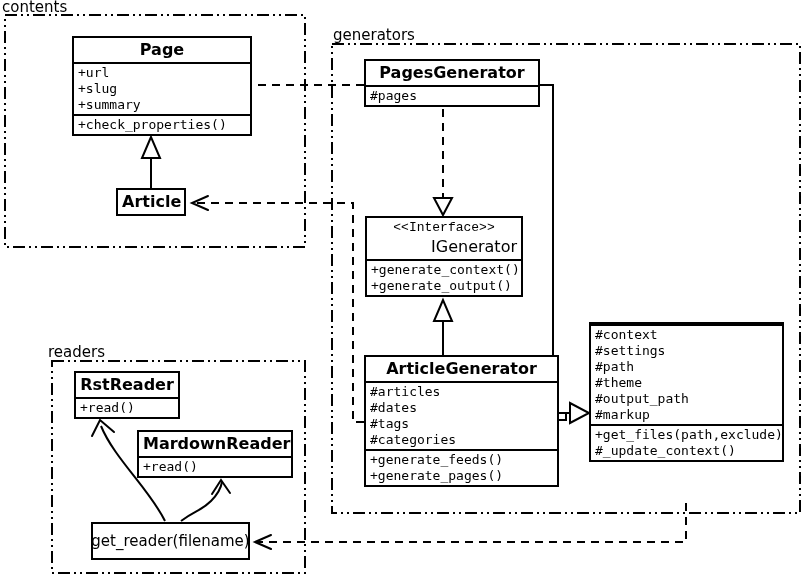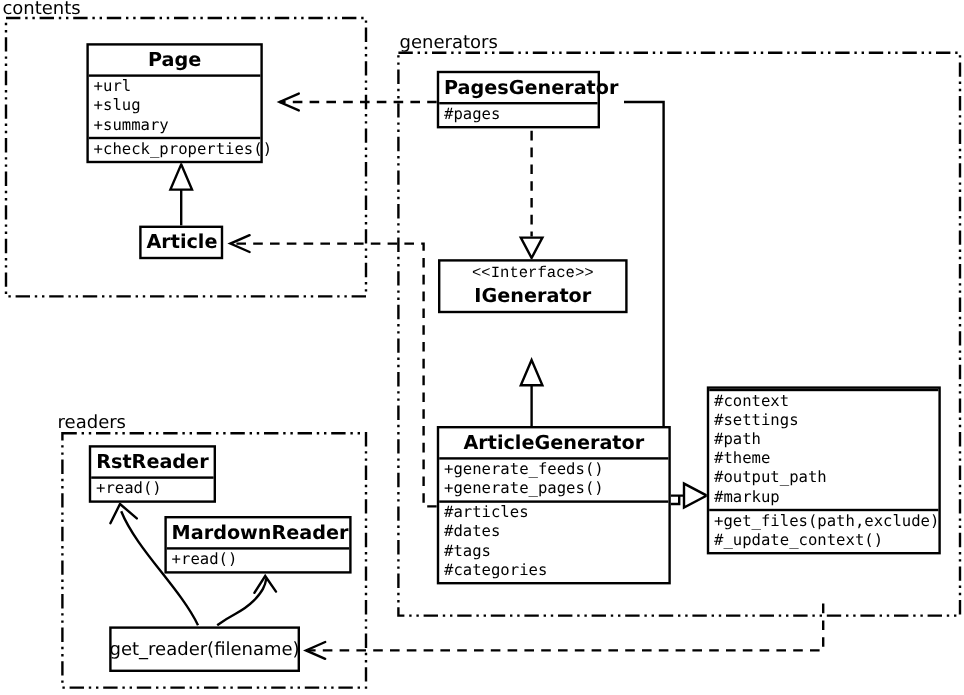"Page" div.cls { width: 147px -> 180px }
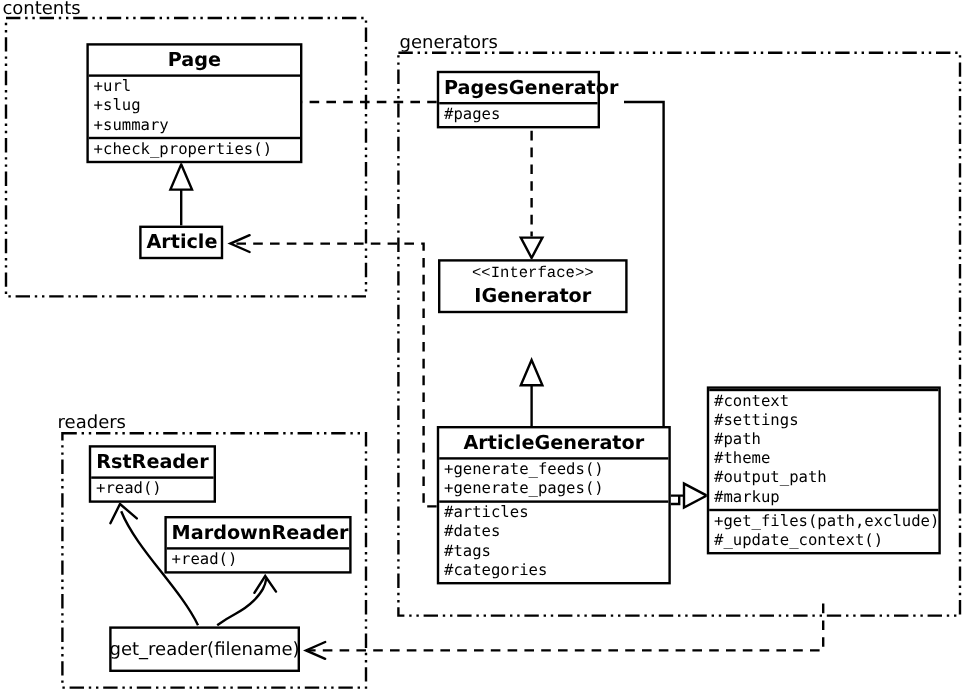"PagesGenerator" div.cls { width: 136px -> 176px }
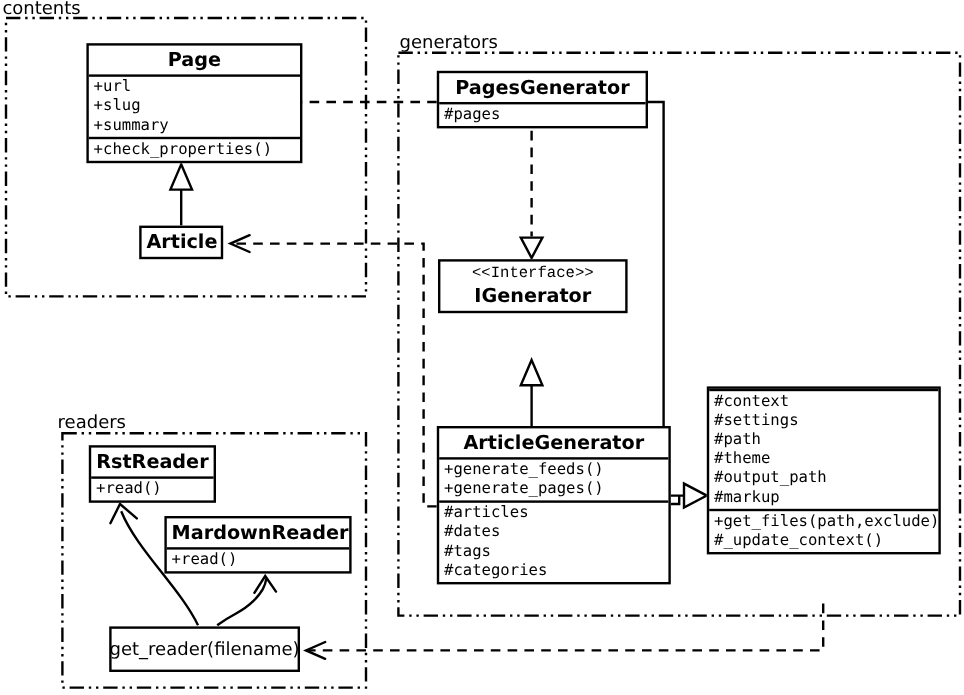"IGenerator" .name2 { font-weight: bold -> normal; text-align: center -> right }
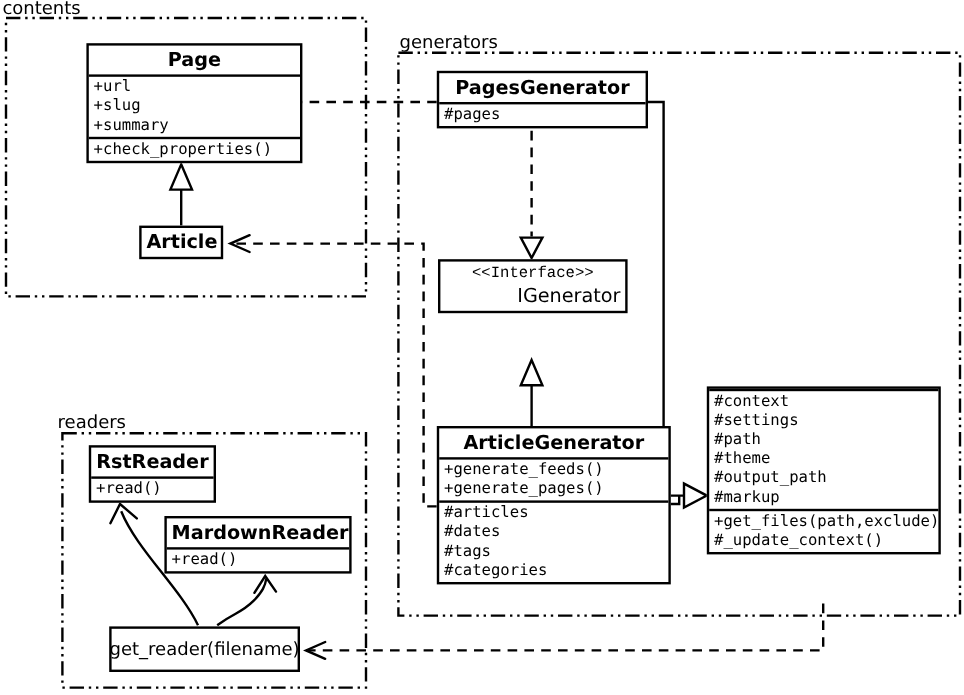"+generate_context()" div.sect { html: none -> <div> <div>+generate_context()</div> <div>+generate_output()</div> </div> }
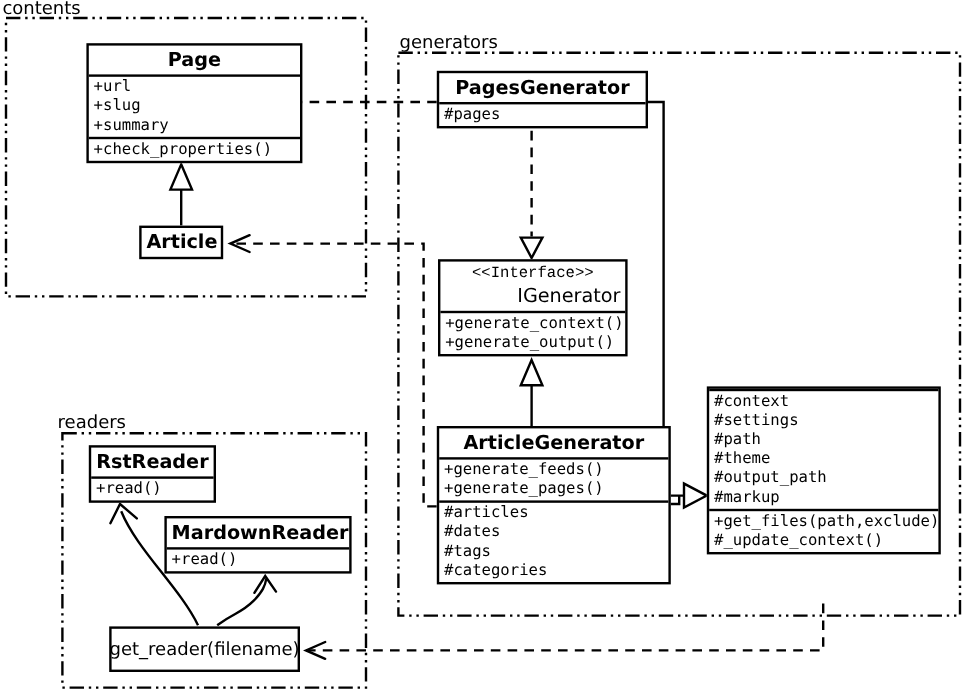"+generate_feeds()" div.sect { order: before "#articles" -> after "#articles" }
